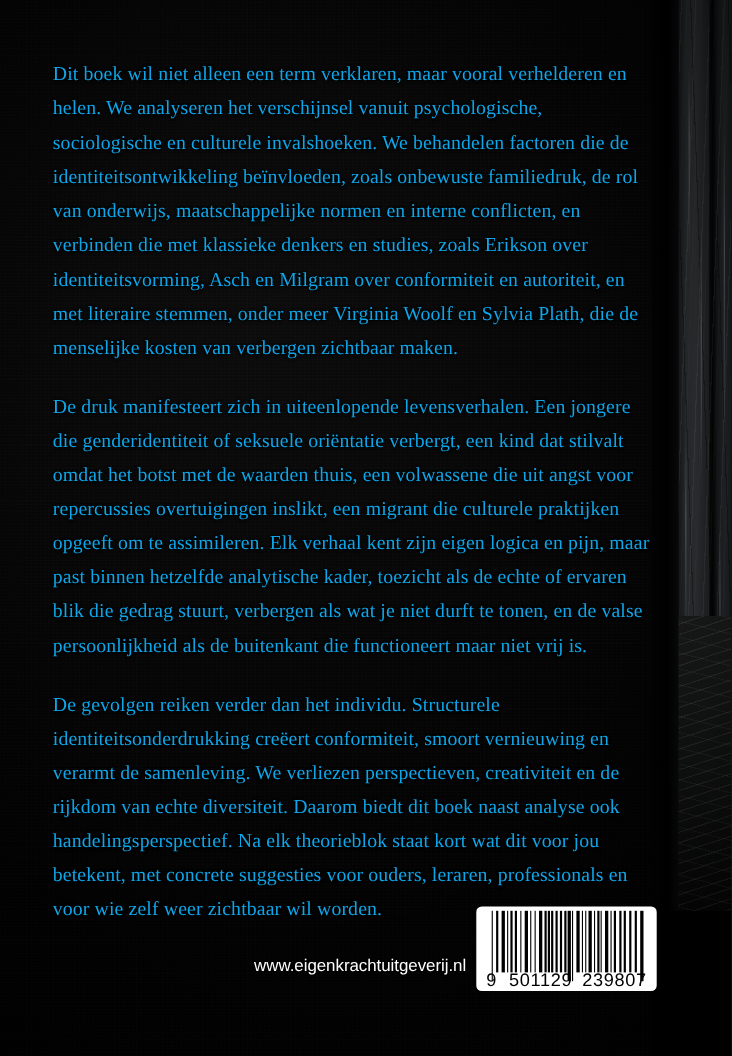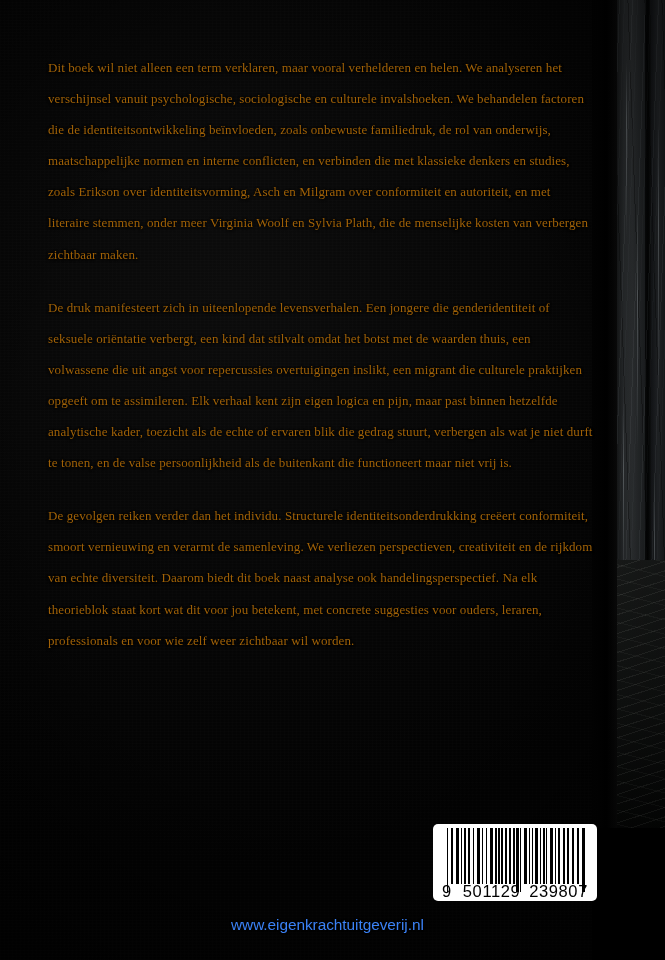"Dit boek wil niet alleen" .blurb p { color: #a16207 -> #0ea5e9; font-size: 13px -> 18px }
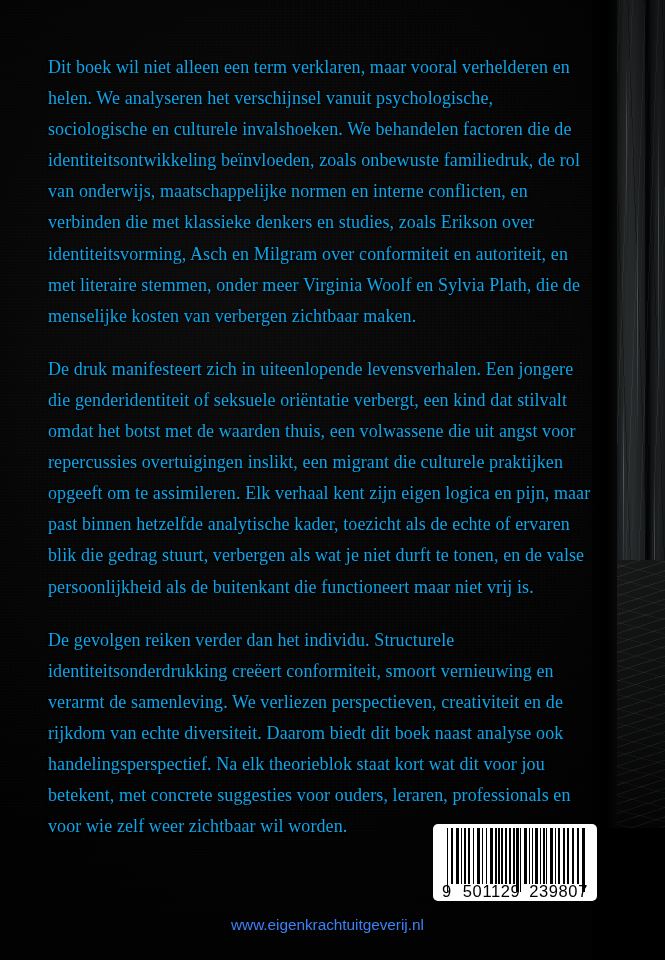"www.eigenkrachtuitgeverij.nl" .publisher-url { color: #3b82f6 -> #ffffff; top: 916px -> 870px }
